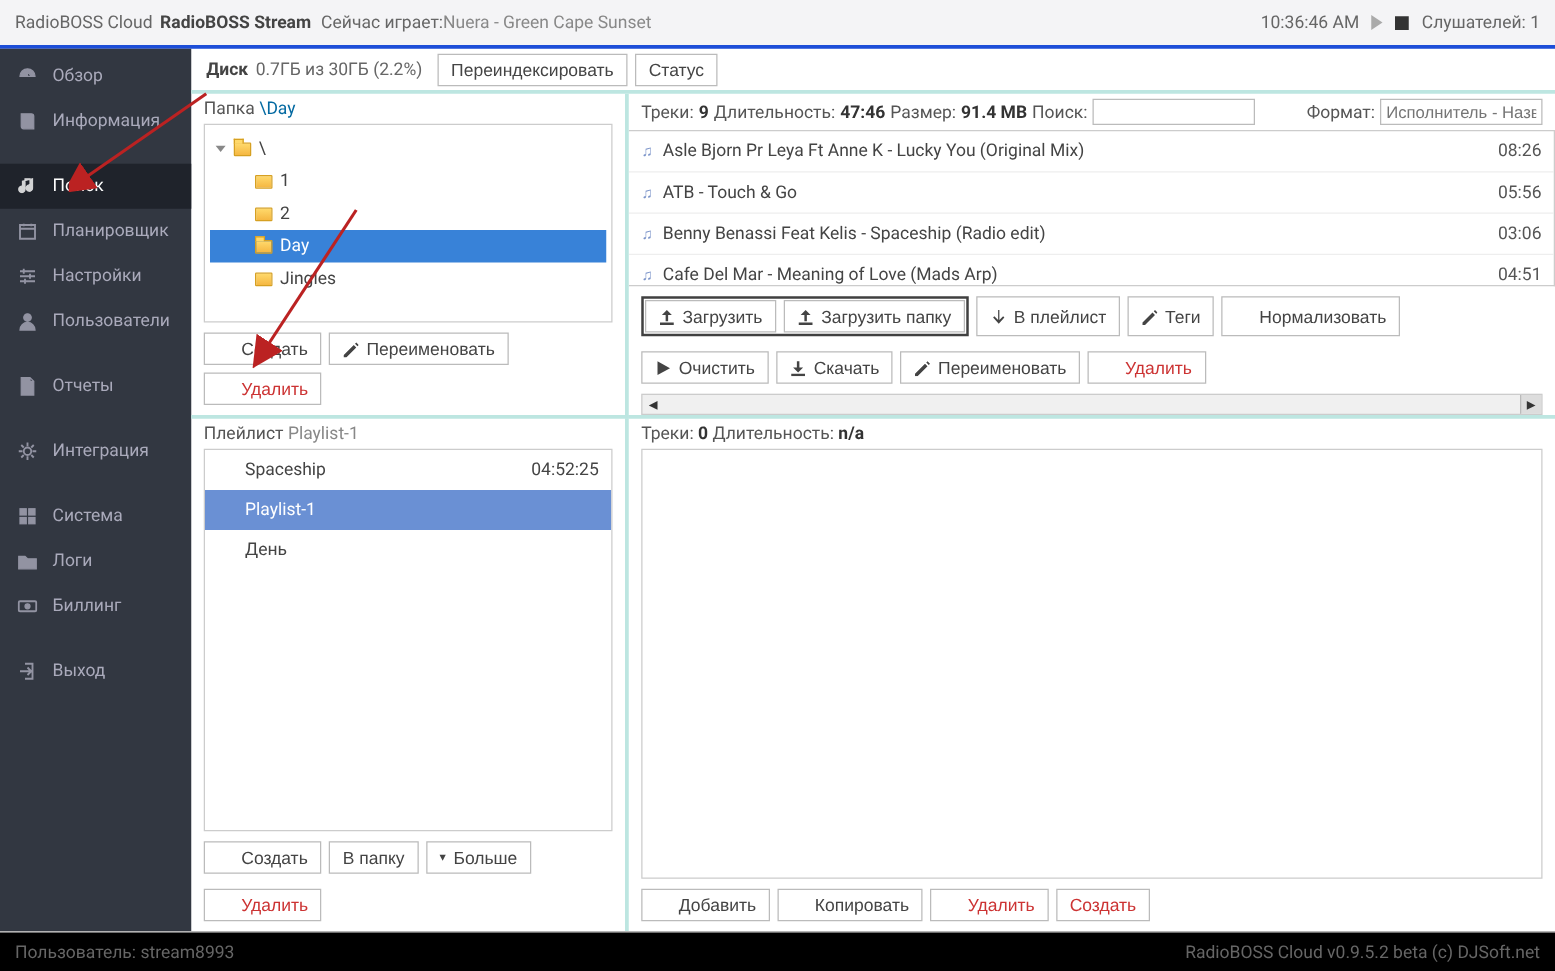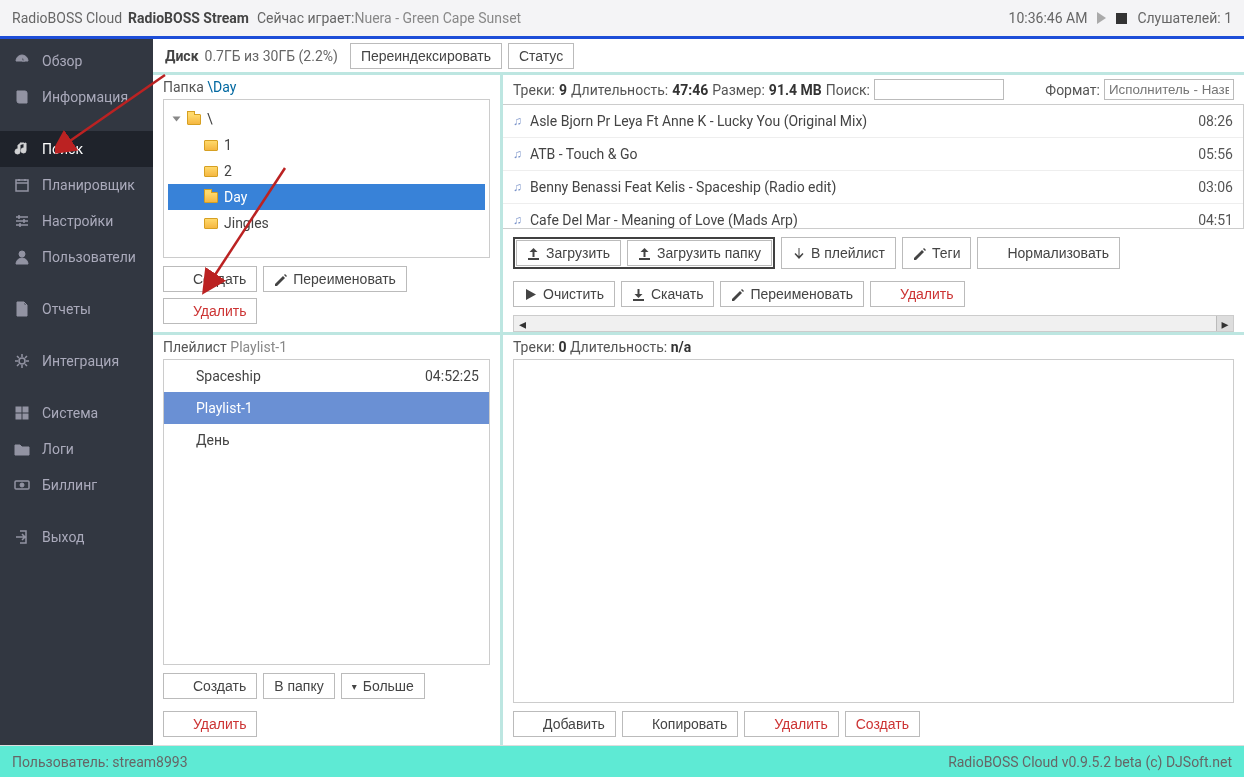"Пользователь: stream8993" .footer { background: #5eead4 -> #000000 }
